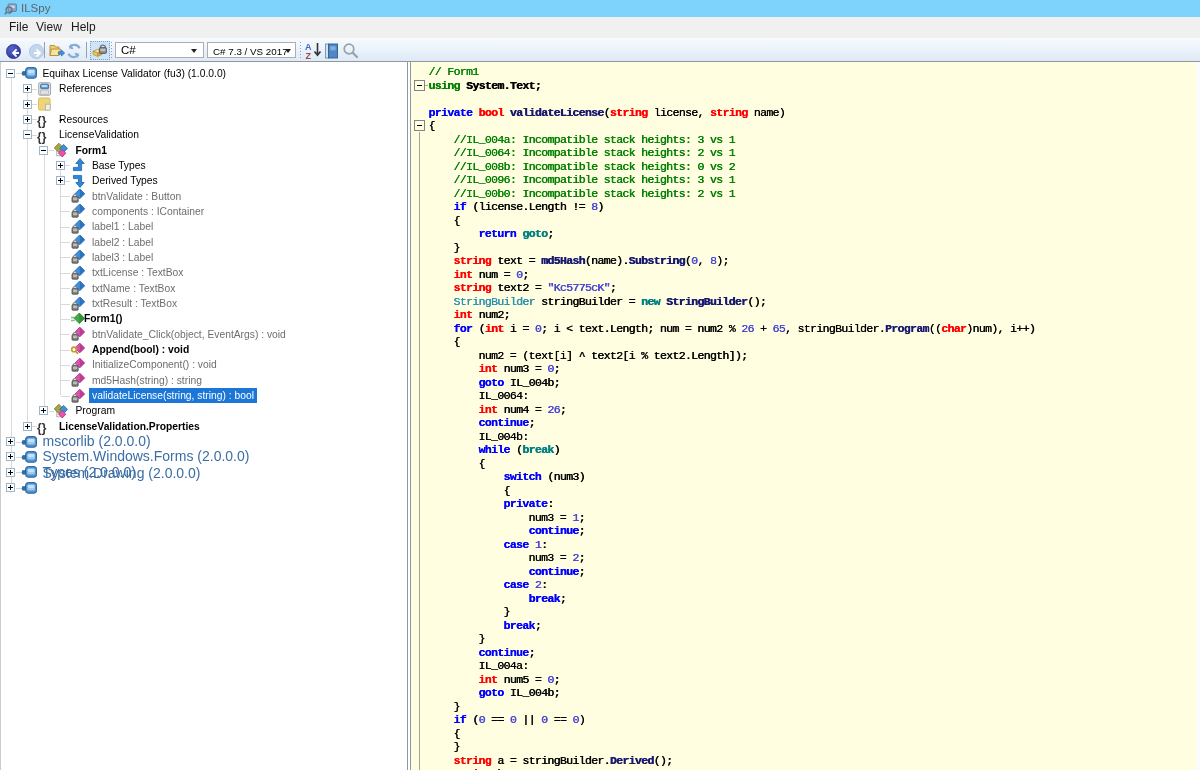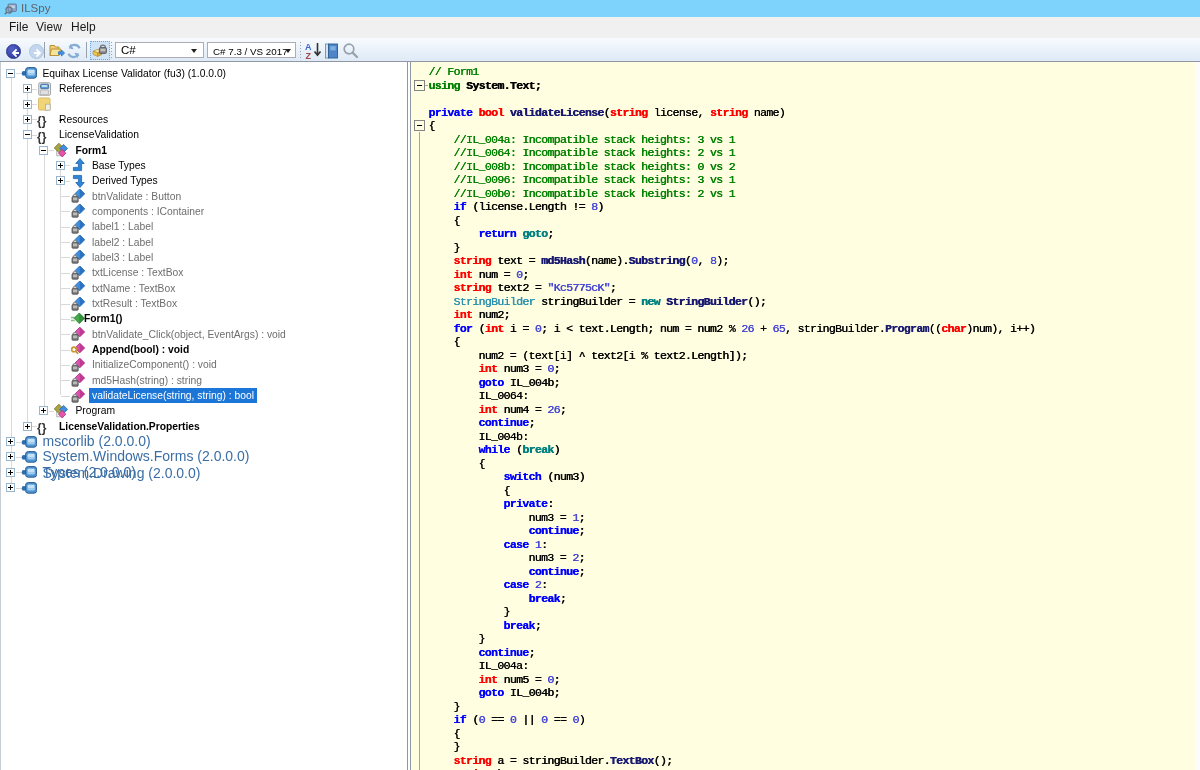"TextBox" b.m { text: TextBox -> Derived }
